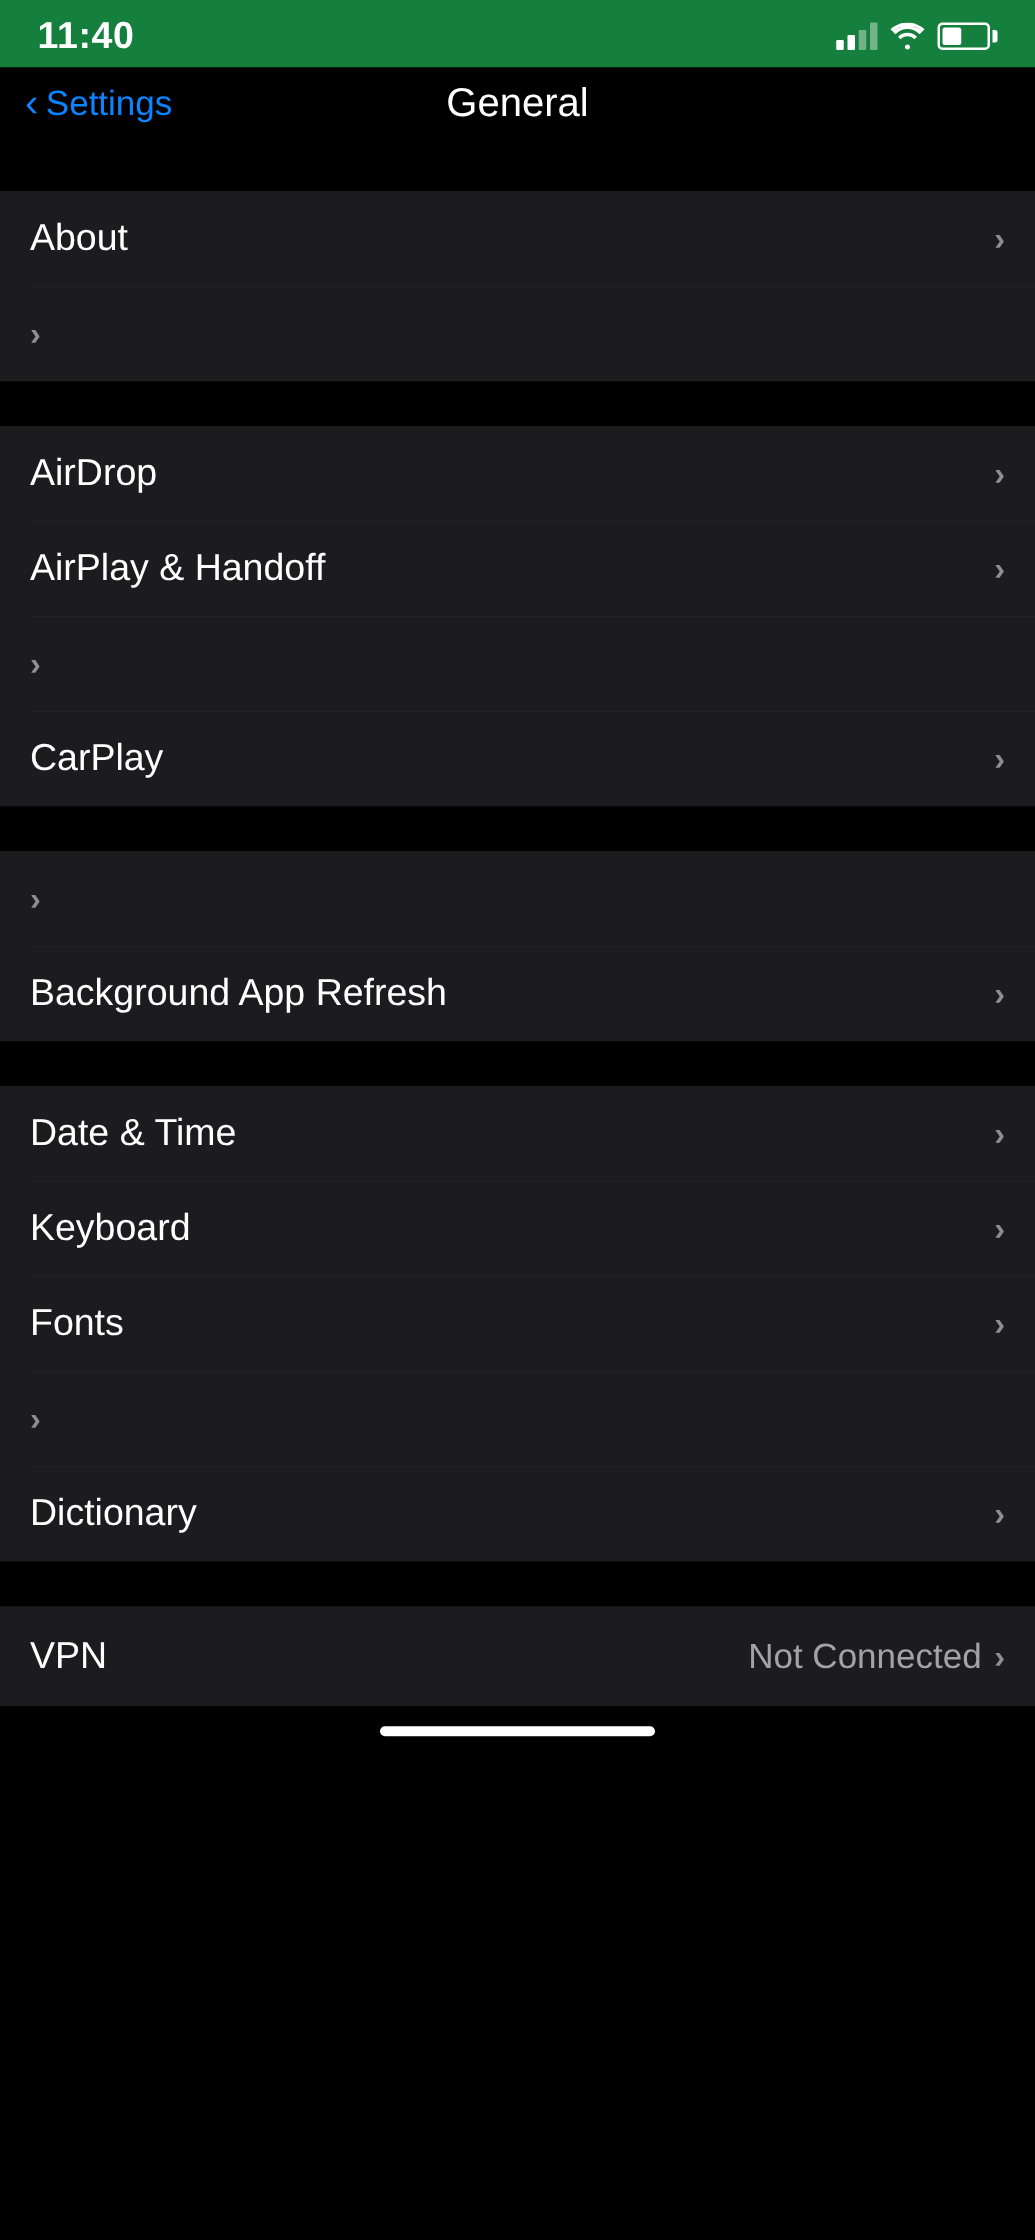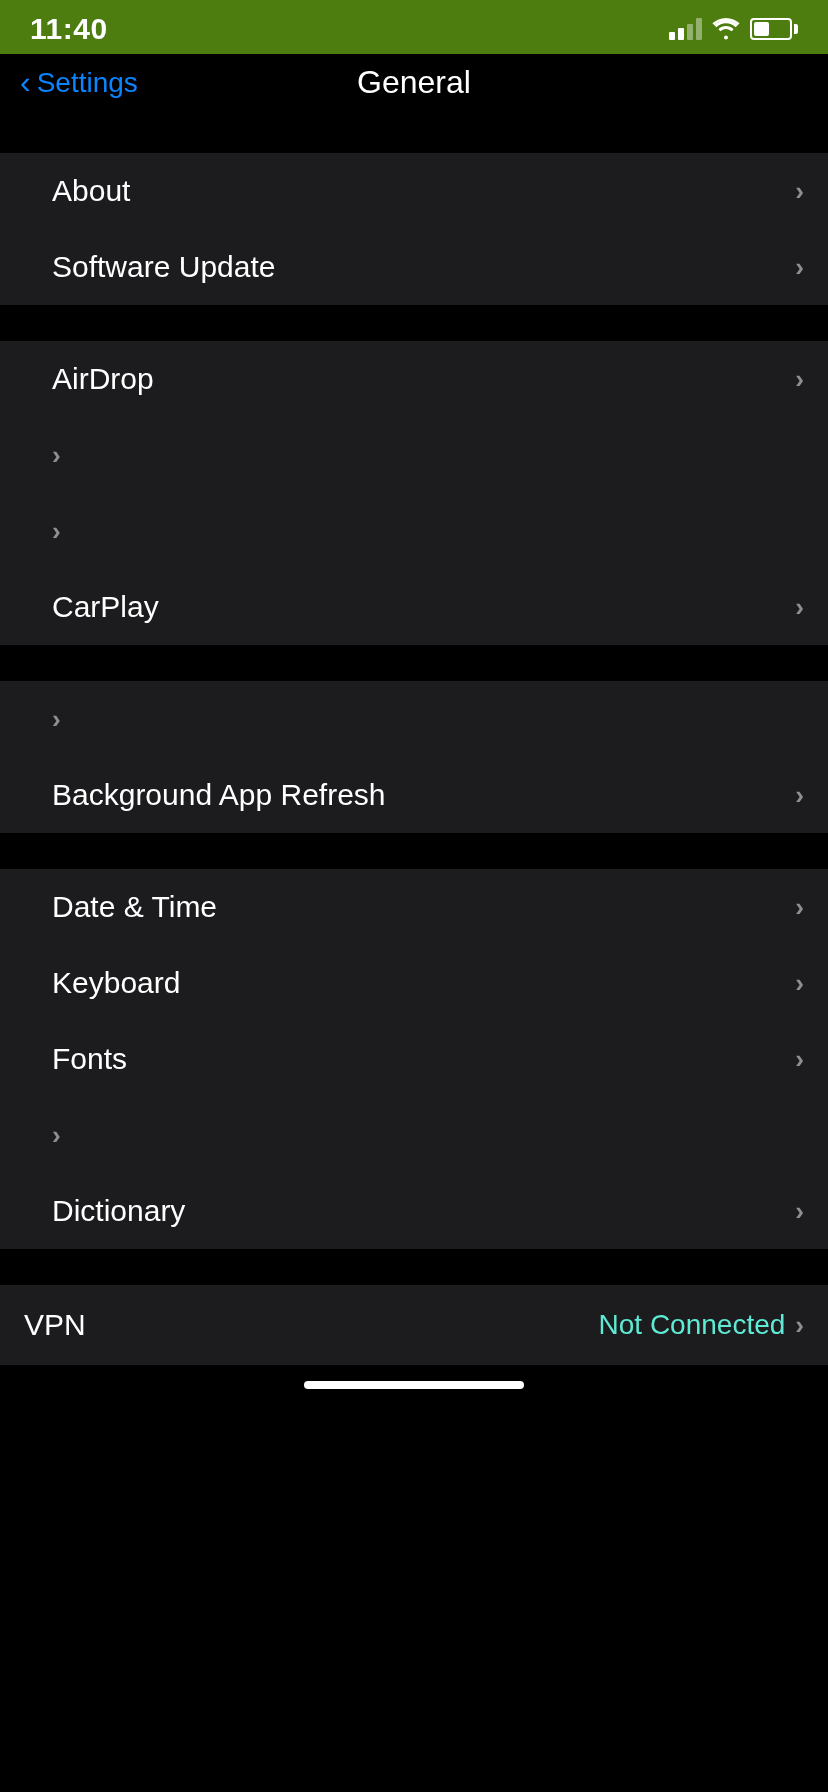"11:40" .status-bar { background: #4d7c0f -> #15803d }
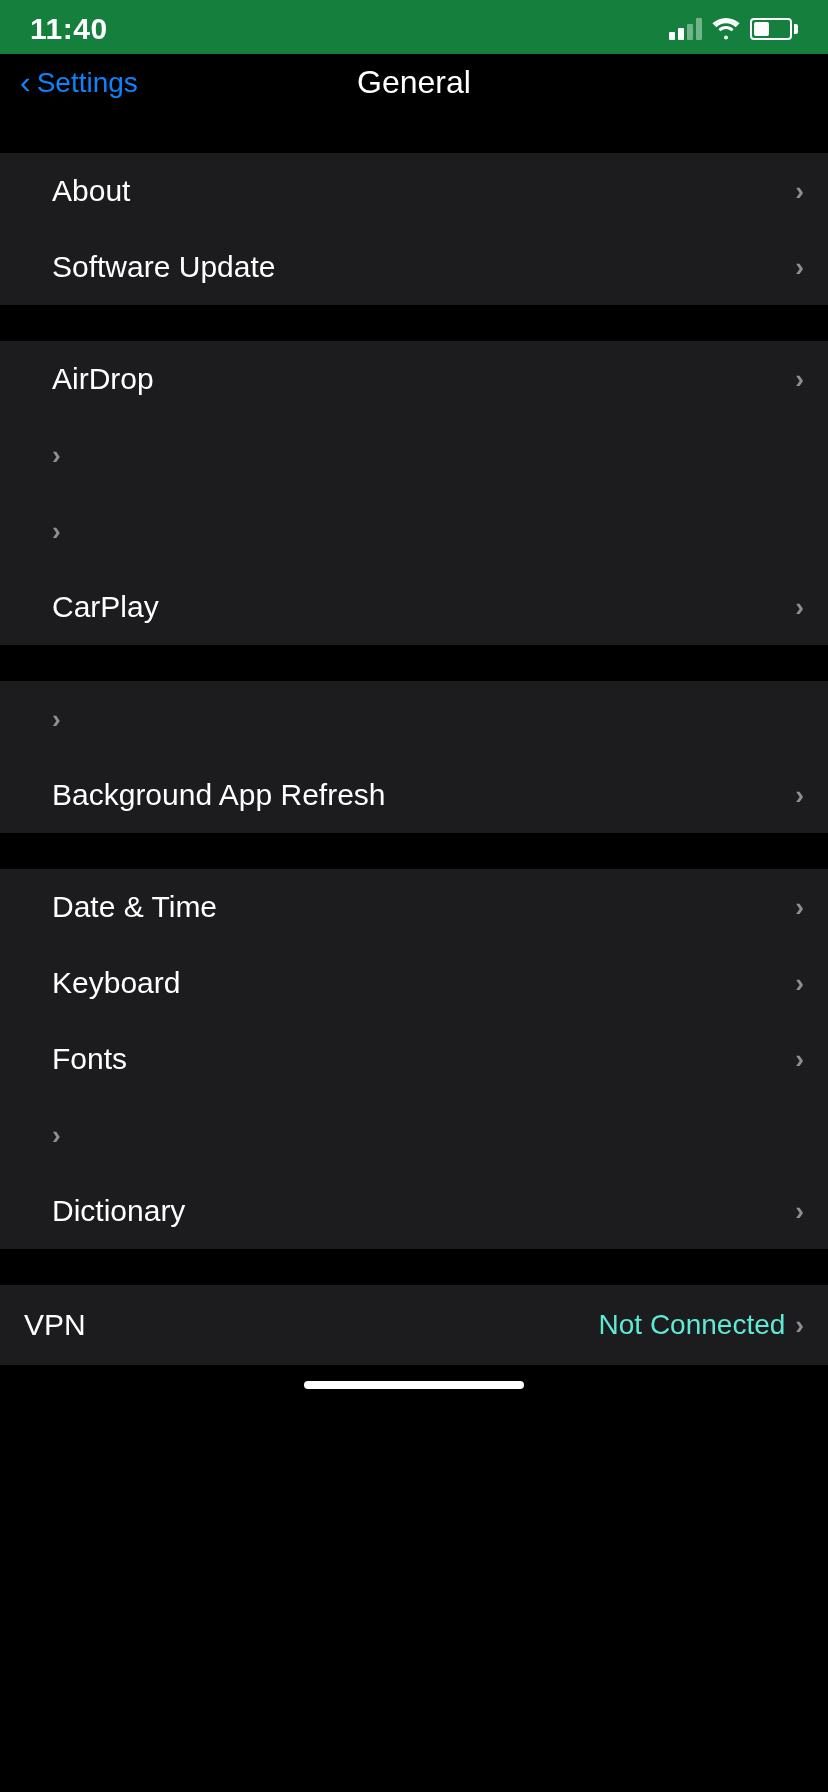"About" .settings-row { margin-left: 28px -> none }
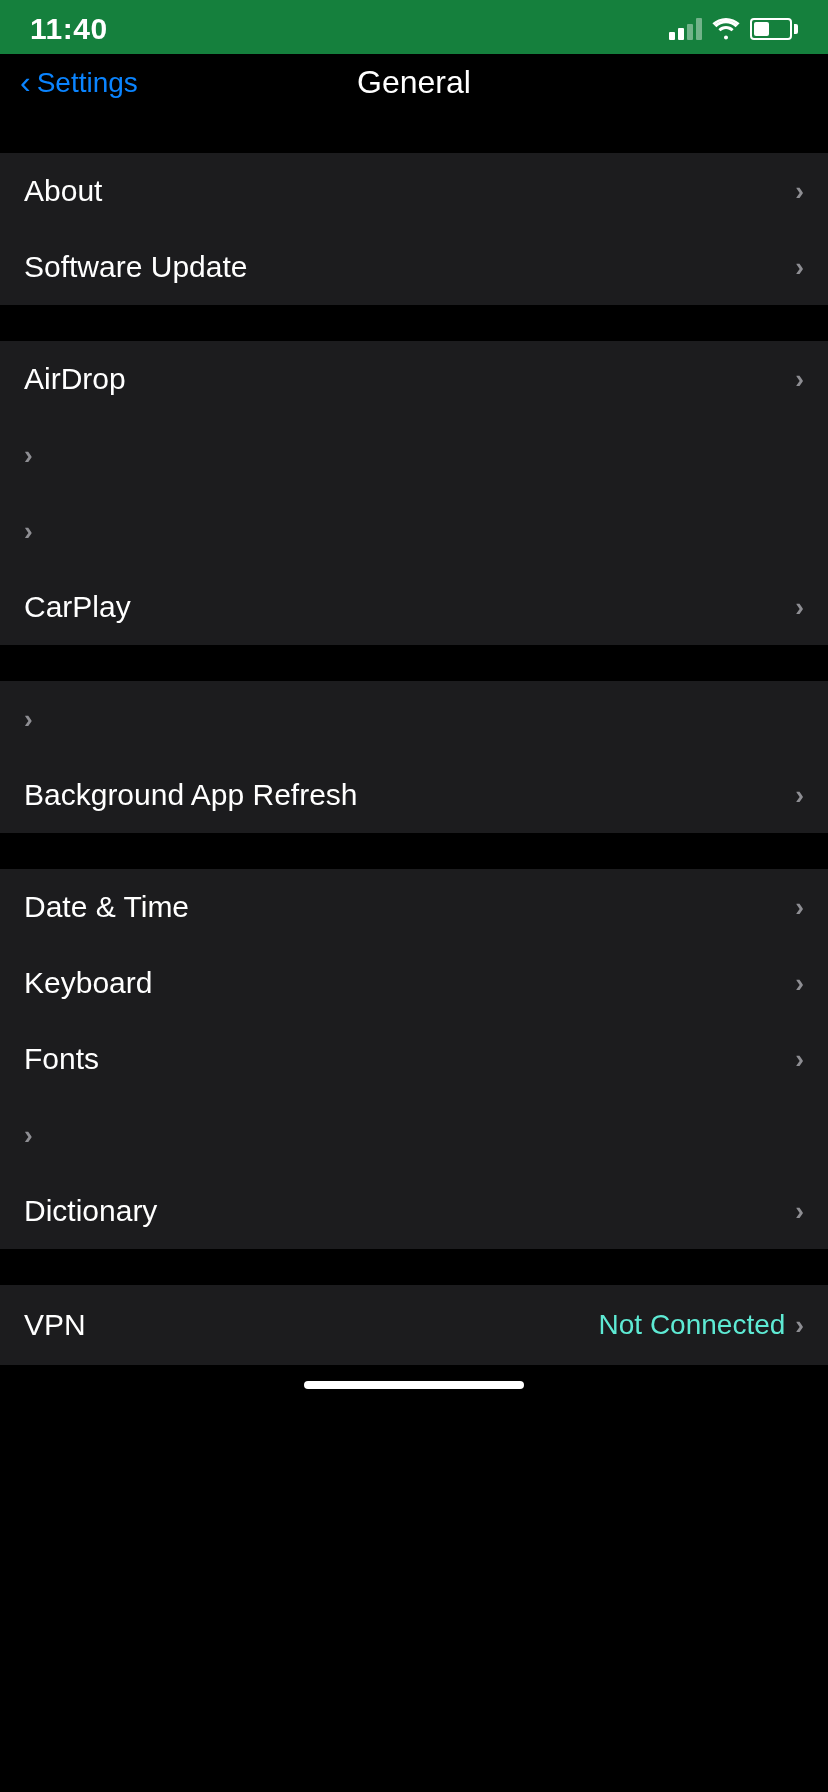"Software Update" span.settings-row-label { html: <span>Software Update</span> -> none }
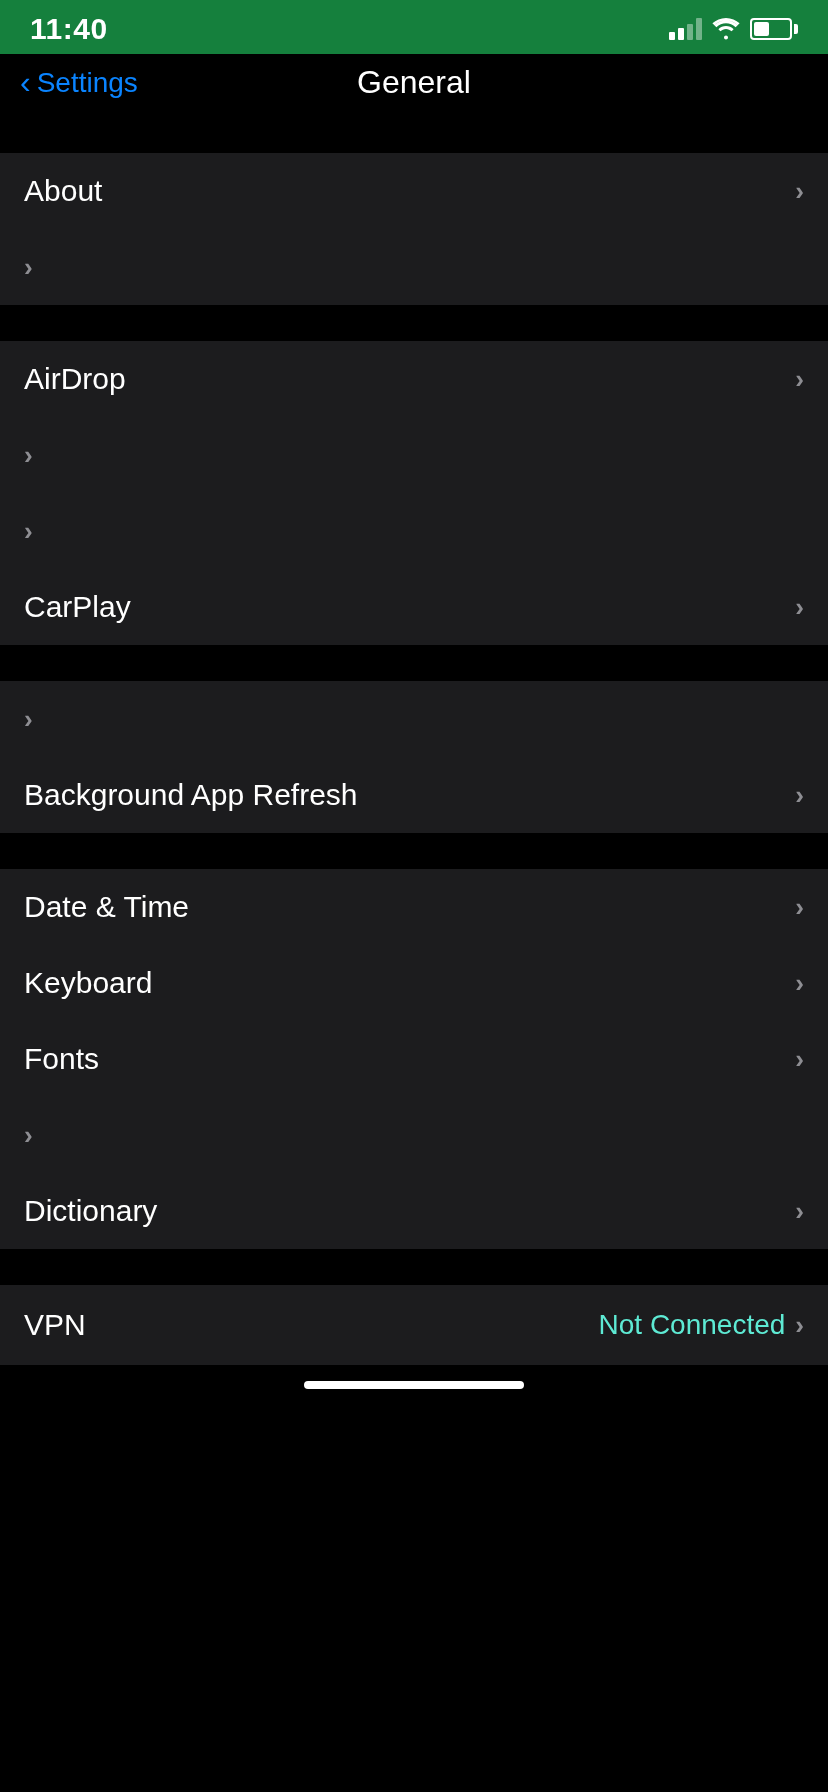"AirPlay & Handoff" span.settings-row-label { html: none -> <span>AirPlay &amp; Handoff</span> }
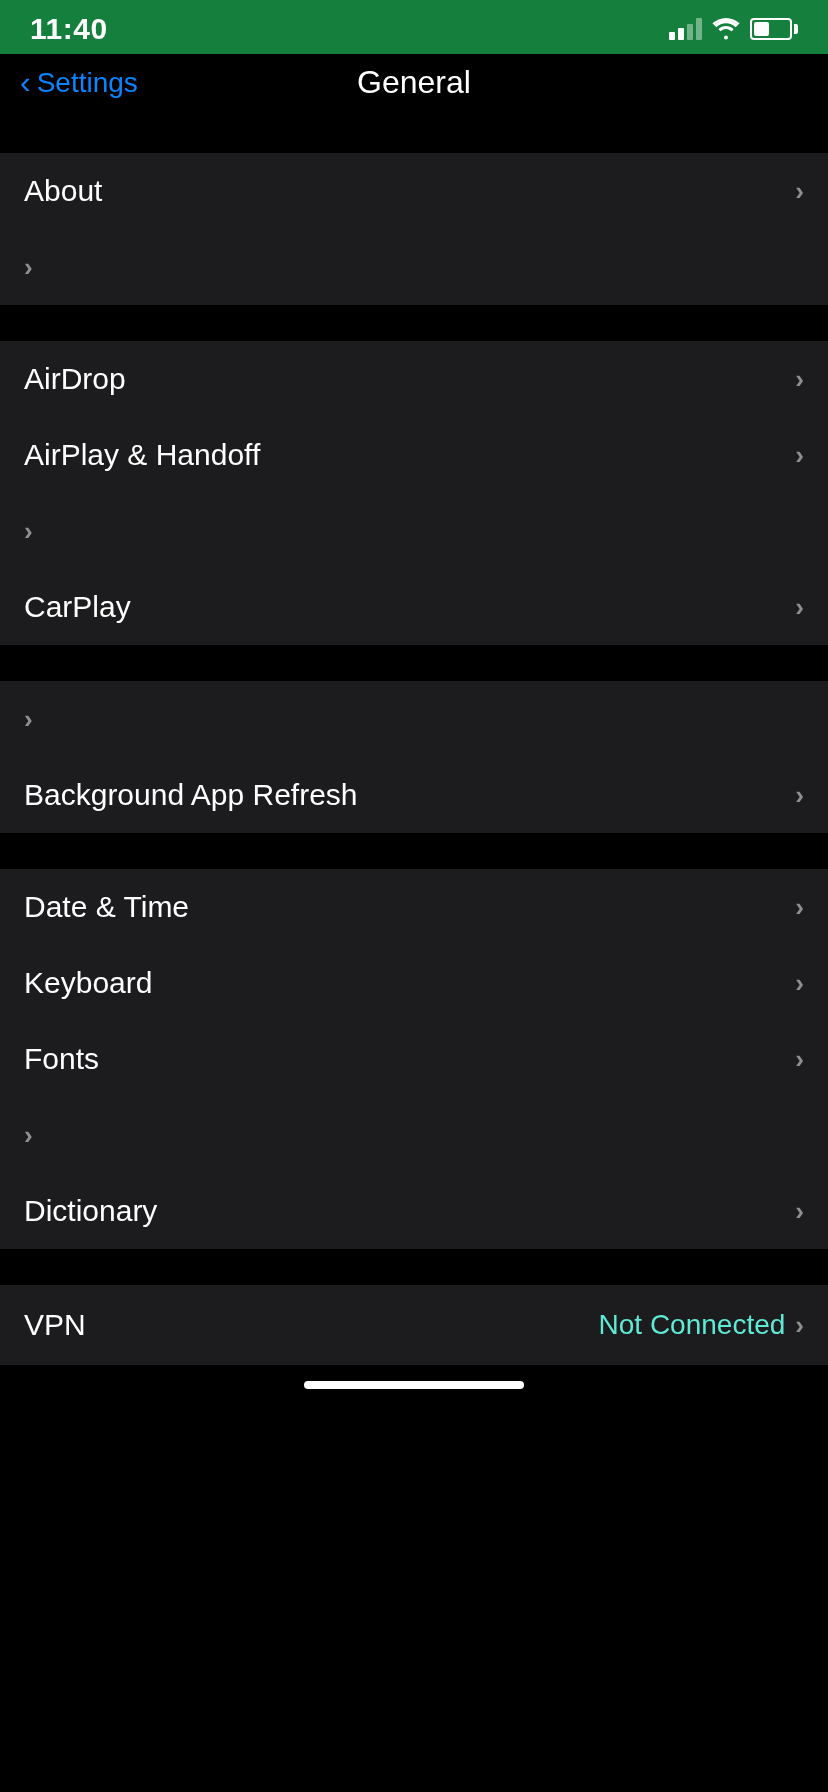"Not Connected" .settings-row-value { color: #5eead4 -> #a3a3a3 }
